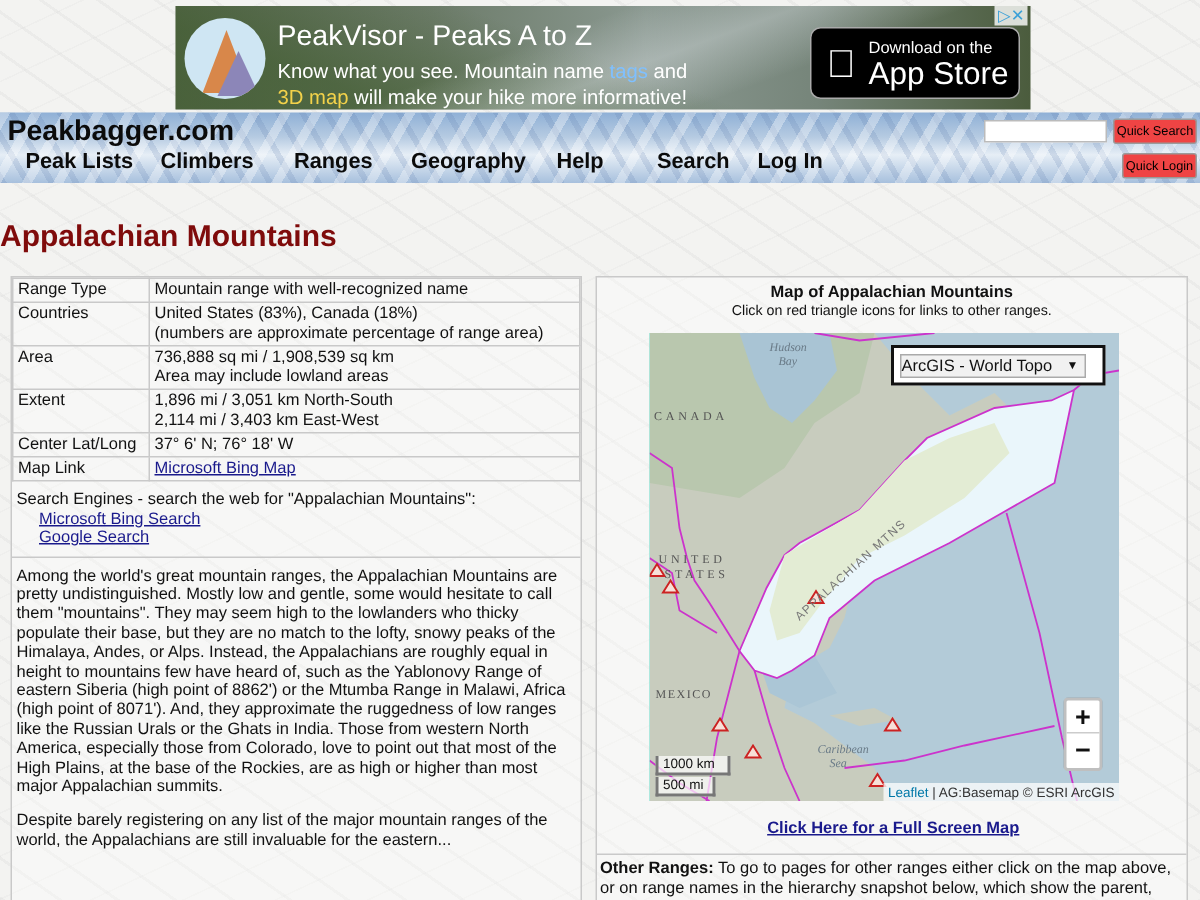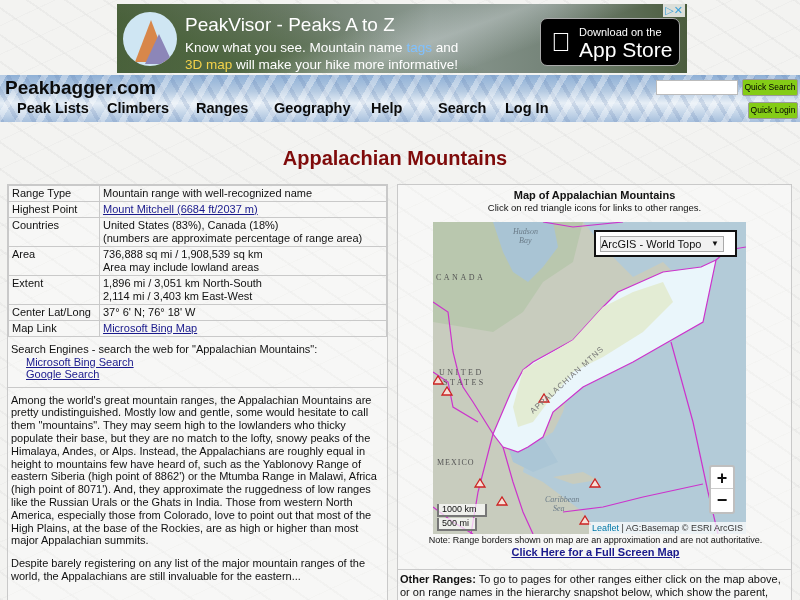"Quick Search" .btn { background: #84cc16 -> #ef4444 }
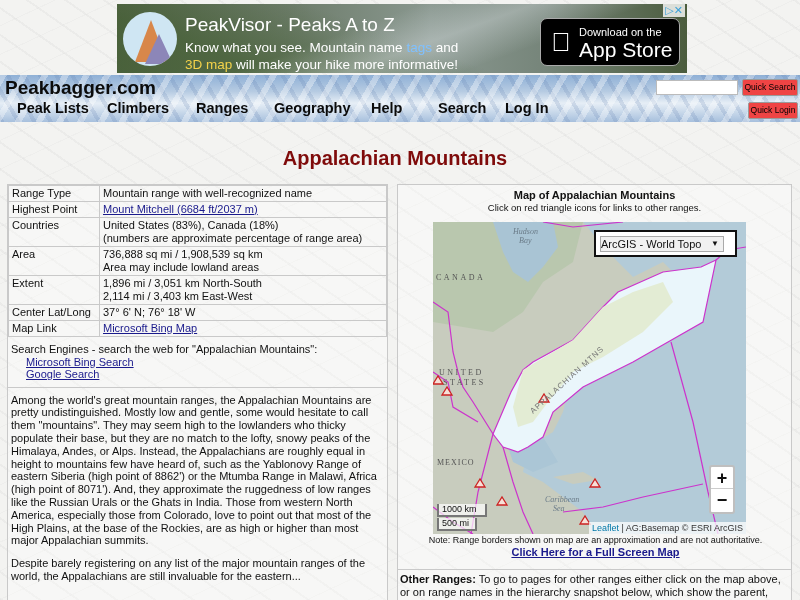"Appalachian Mountains" .page-title { text-align: center -> none }
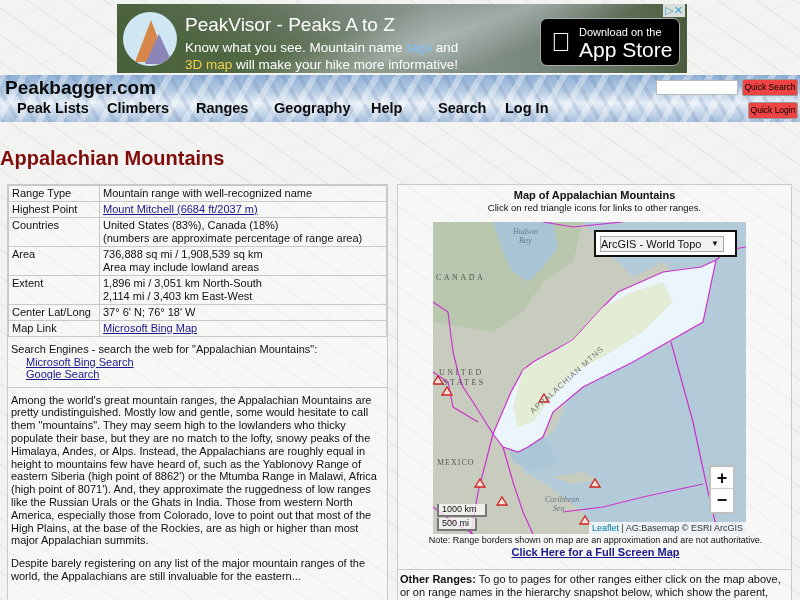"Highest Point" tr { html: <tr> <td>Highest Point</td> <td><a>Mount Mitchell (6684 ft/2037 m)</a></td> </tr> -> none }
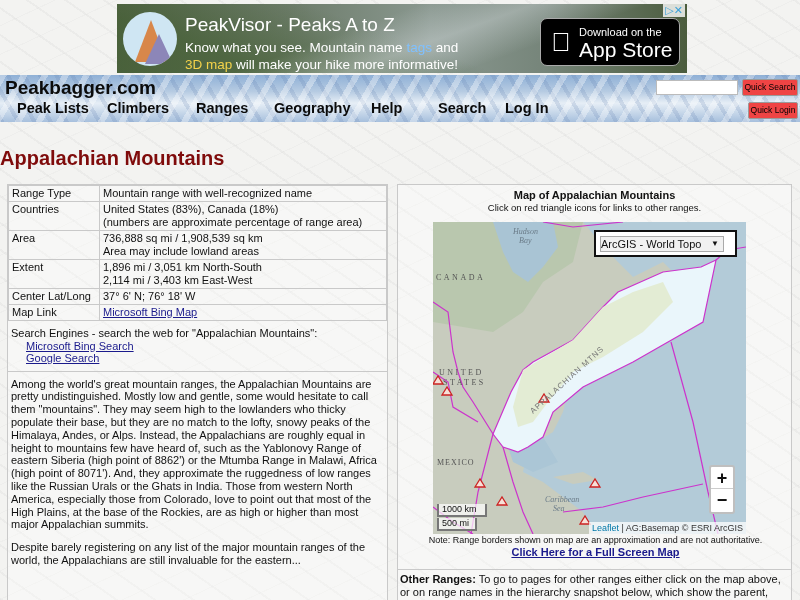"Note: Range borders shown on" div.map-note { html: <div>Note: Range borders shown on map are an approximation and are not authoritative.</div> -> none }
